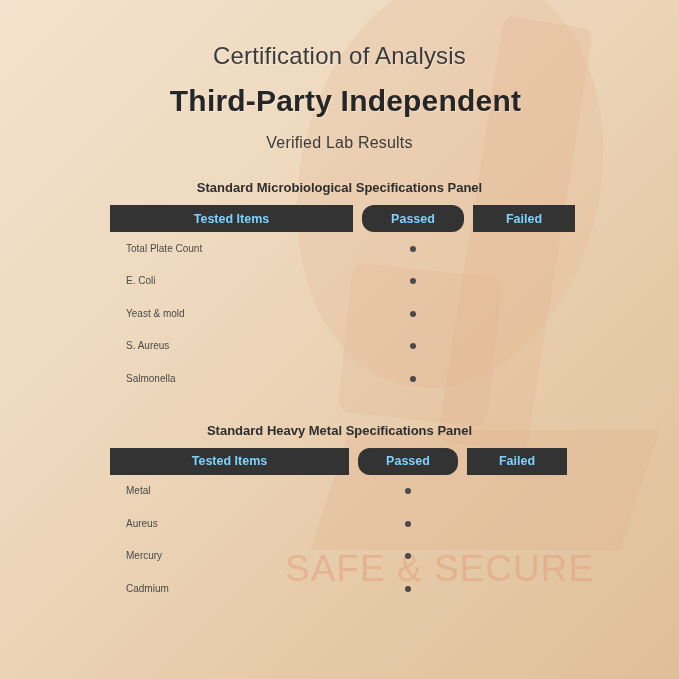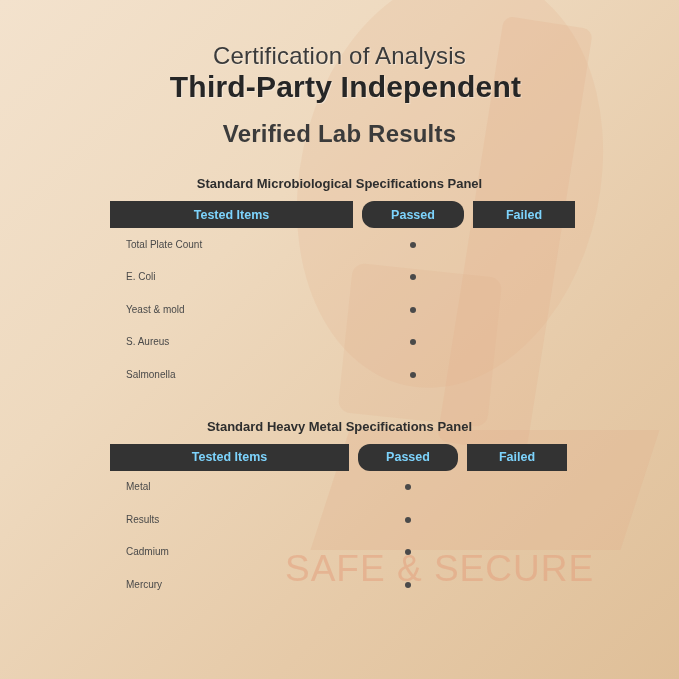"Third-Party Independent" .title-line2 { margin-top: 0 -> 14px }
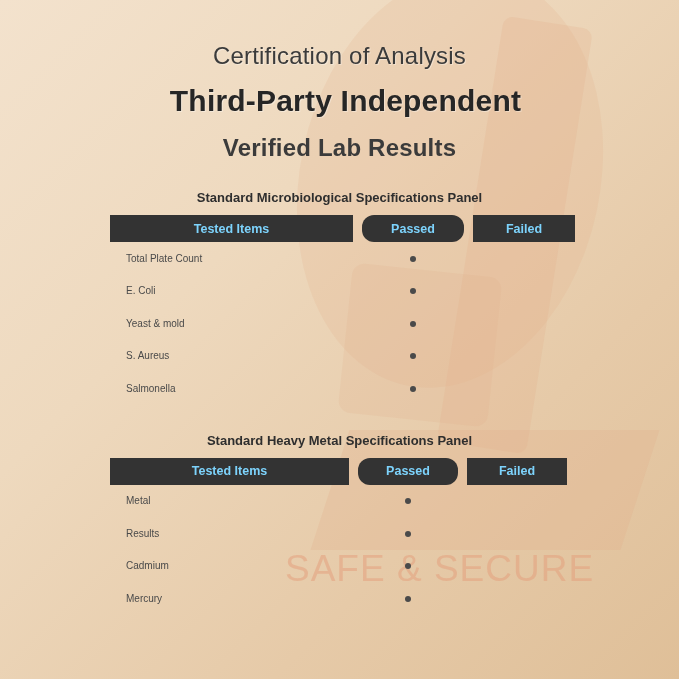"Verified Lab Results" .title-line3 { font-size: 24px -> 16px; font-weight: 700 -> 400 }
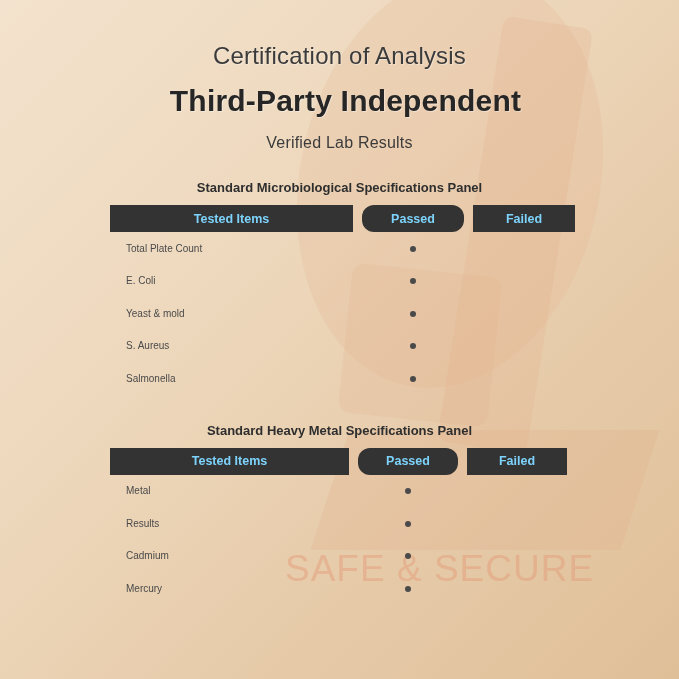"Results" td.item-name { text: Results -> Aureus }
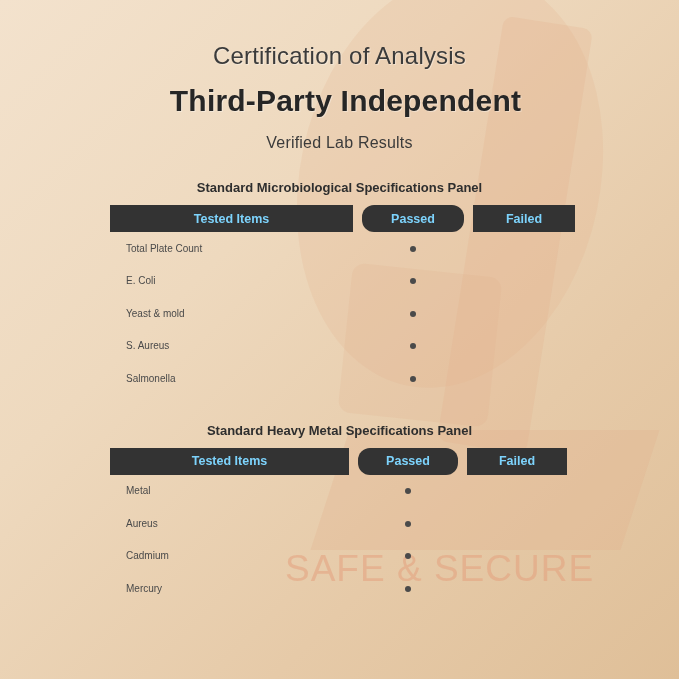"Cadmium" tr { order: before "Mercury" -> after "Mercury" }
